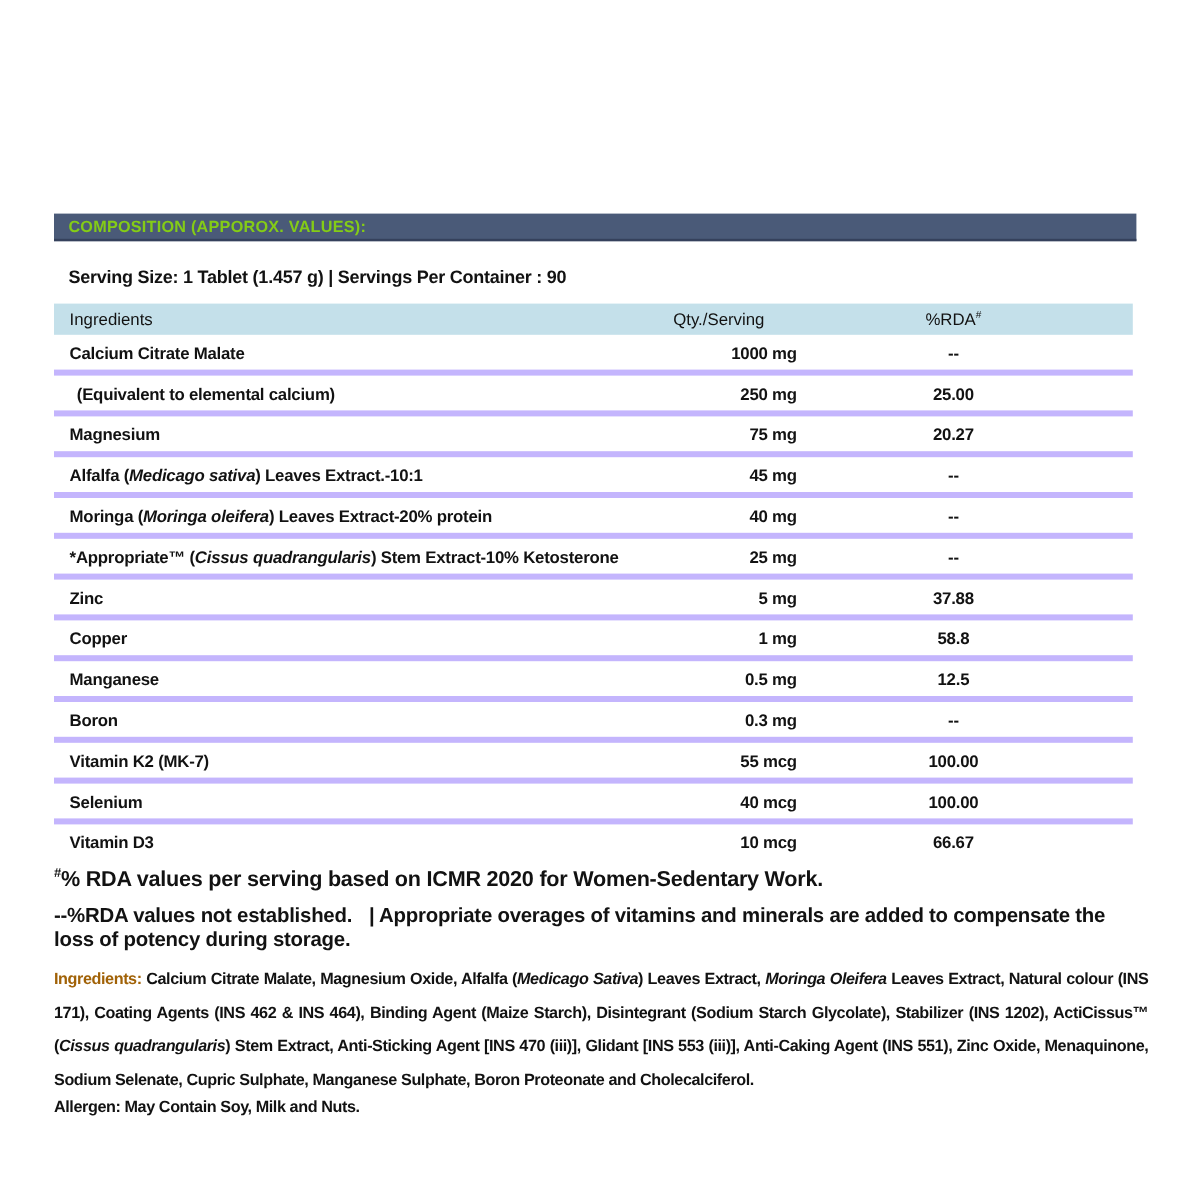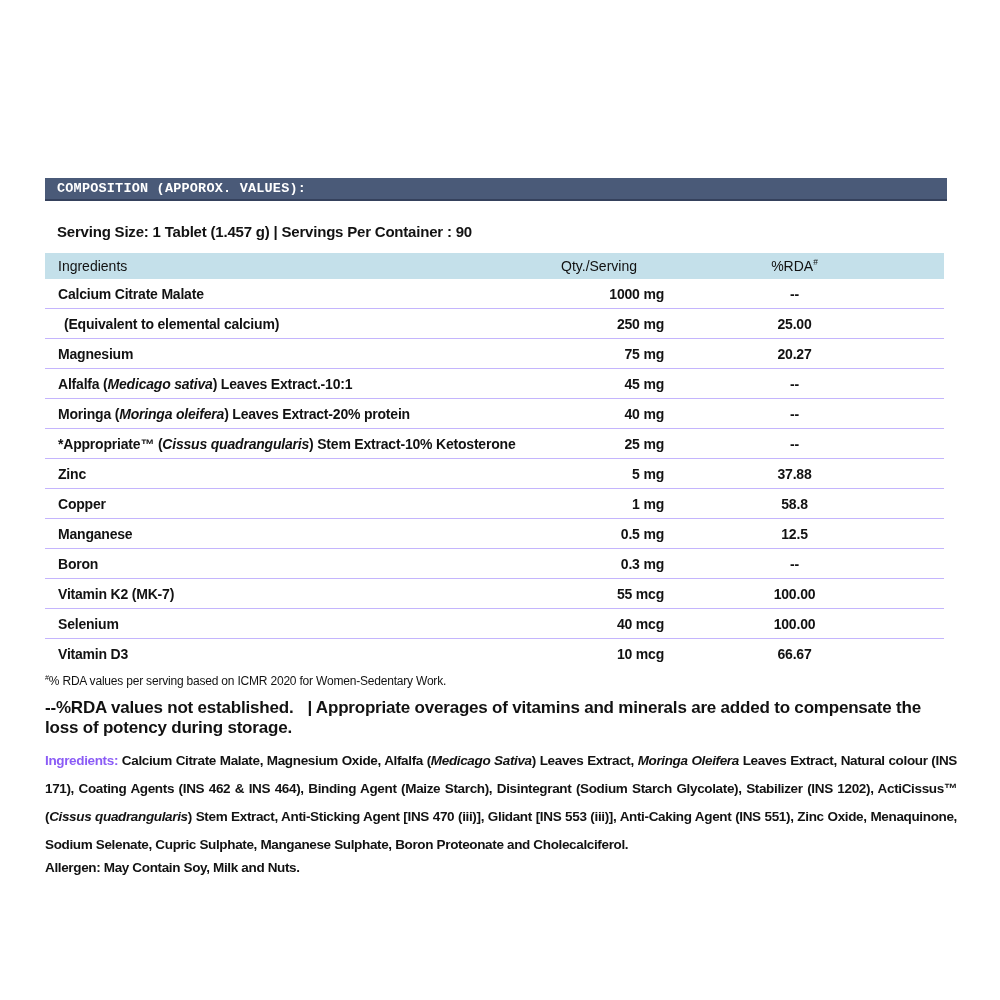"COMPOSITION (APPOROX. VALUES):" .comp-bar .bar-title { color: #ffffff -> #84cc16; font-family: Liberation Mono, monospace -> none }
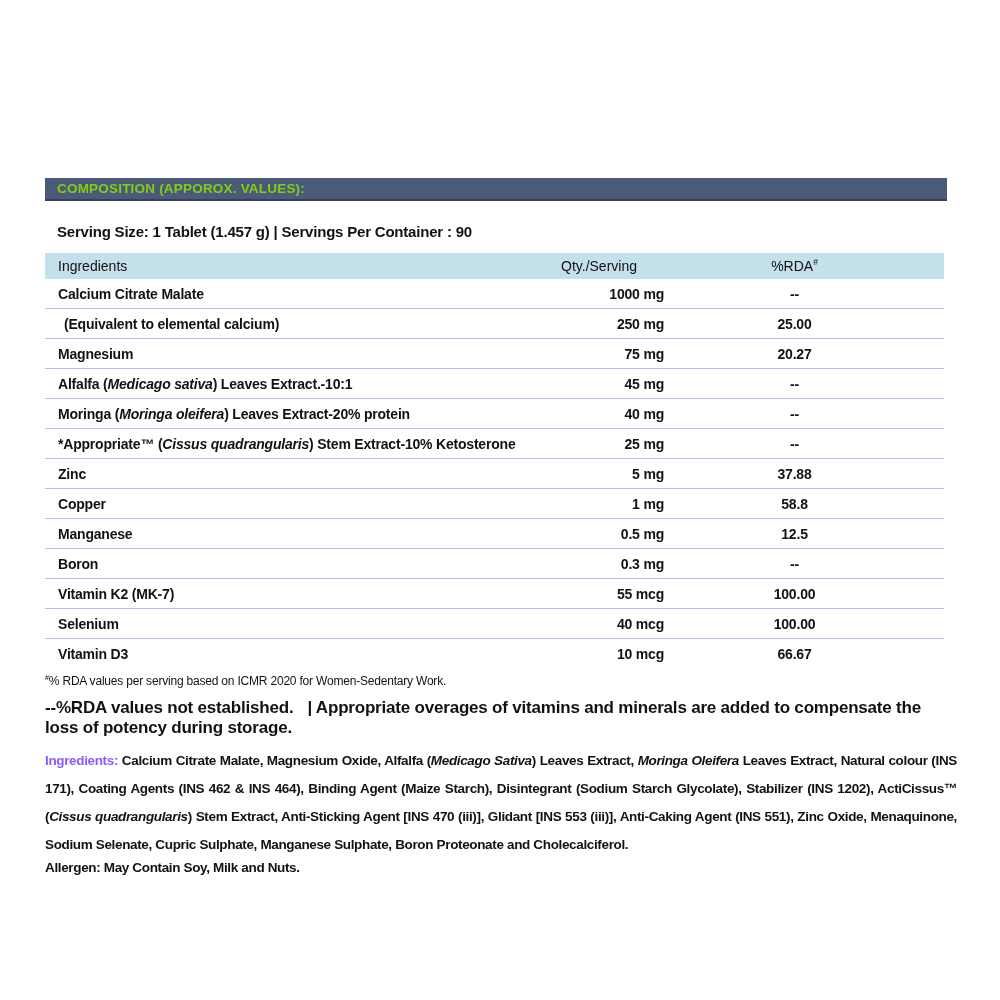"Calcium Citrate Malate" .trow { border-bottom: 1px solid #c4b5fd -> 5px solid #c4b5fd }
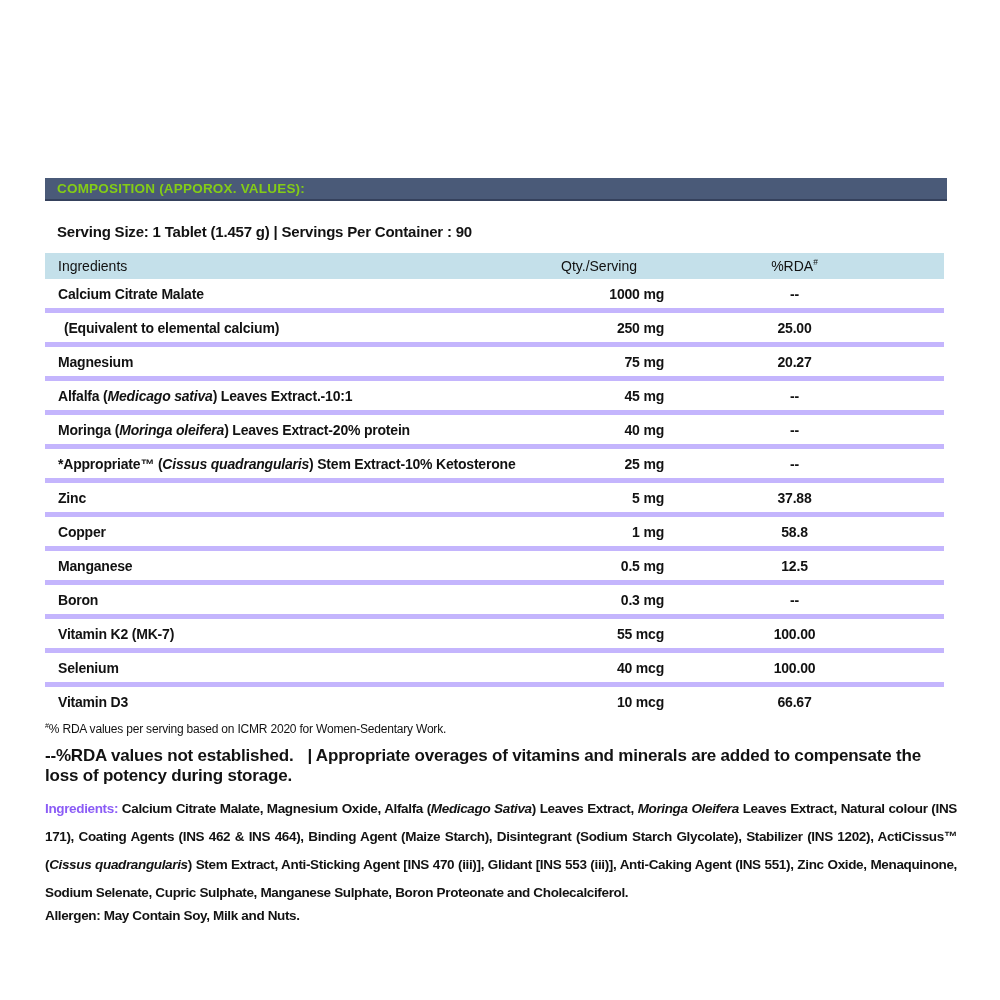"#% RDA values per serving" .footnote1 { font-size: 12px -> 18px; font-weight: 400 -> 700 }
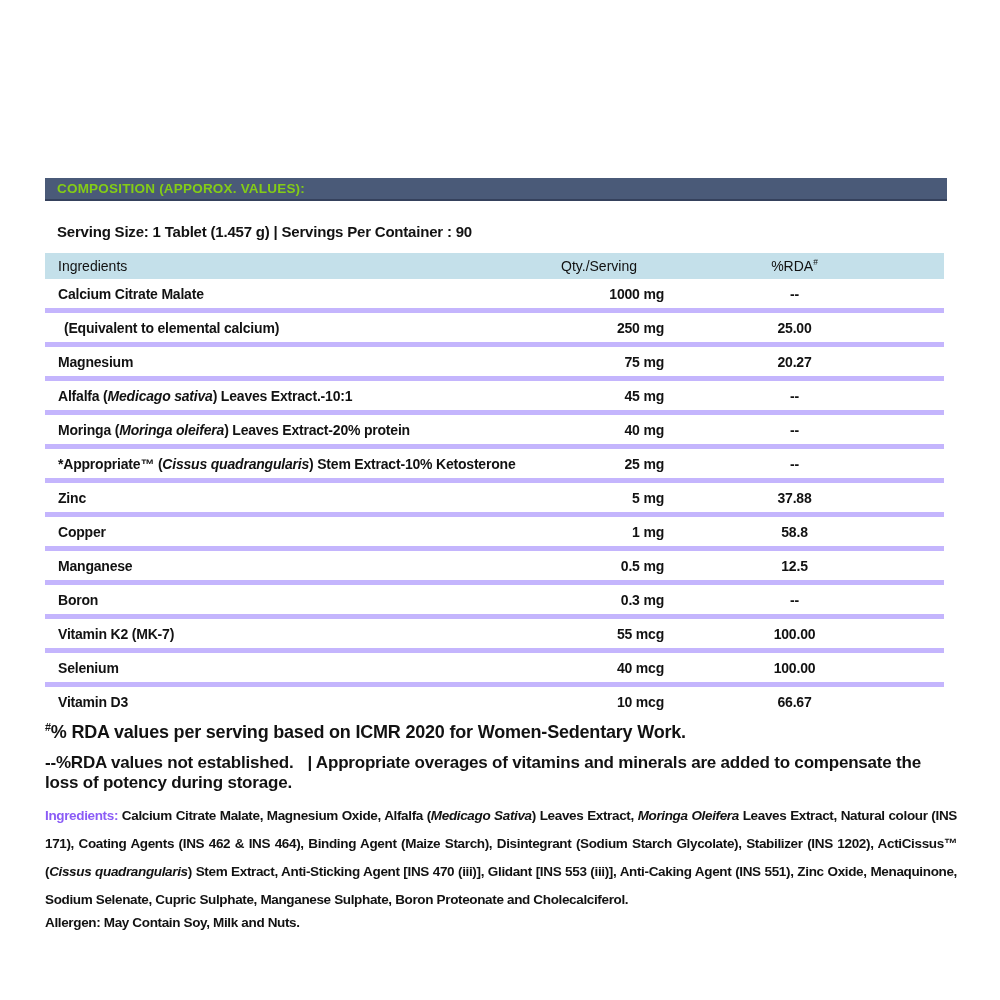"Ingredients:" .ing-para .para-label { color: #8b5cf6 -> #a16207 }
